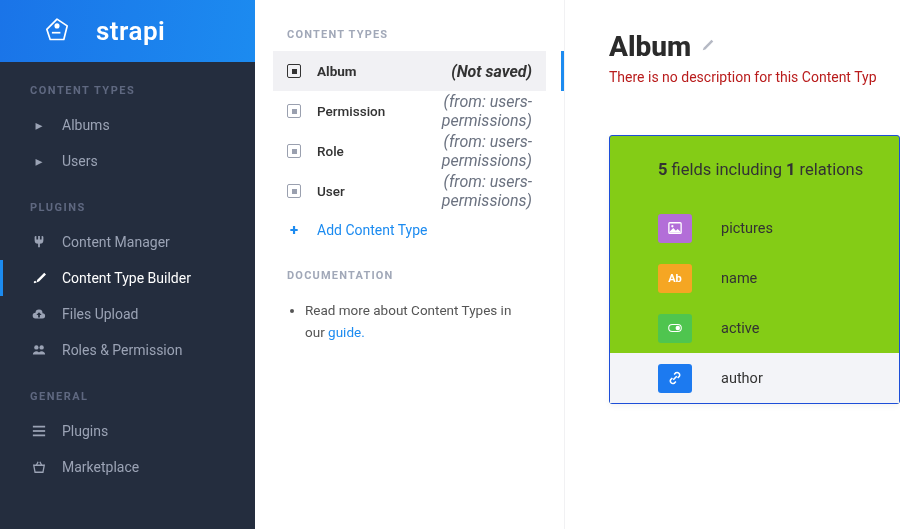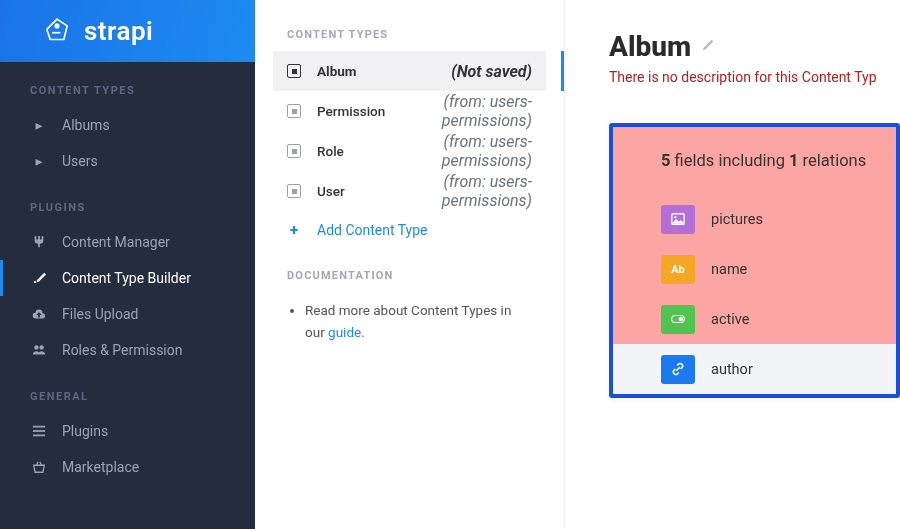"strapi" .brand { gap: 10px -> 22px }
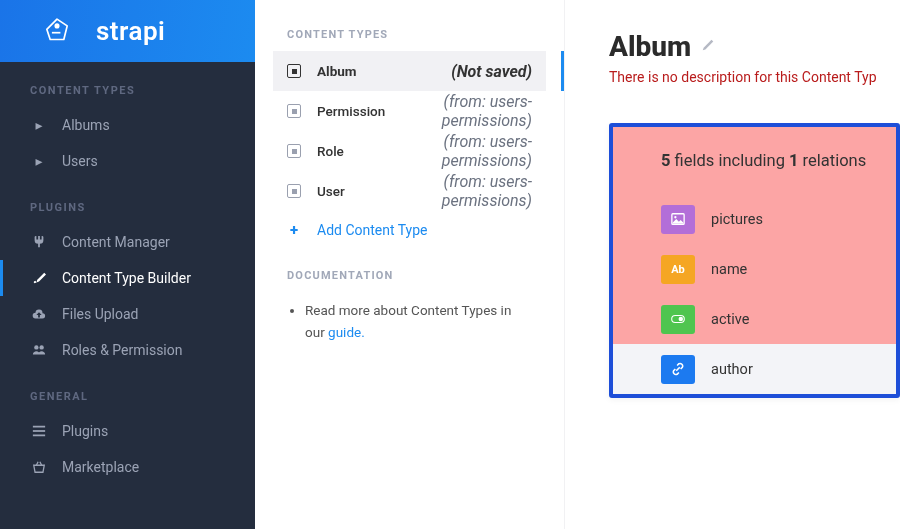"5 fields including 1 relations" .fields-card { background: #fca5a5 -> #84cc16; border: 4px solid #1d4ed8 -> 1px solid #1d4ed8; margin-top: 38px -> 50px }
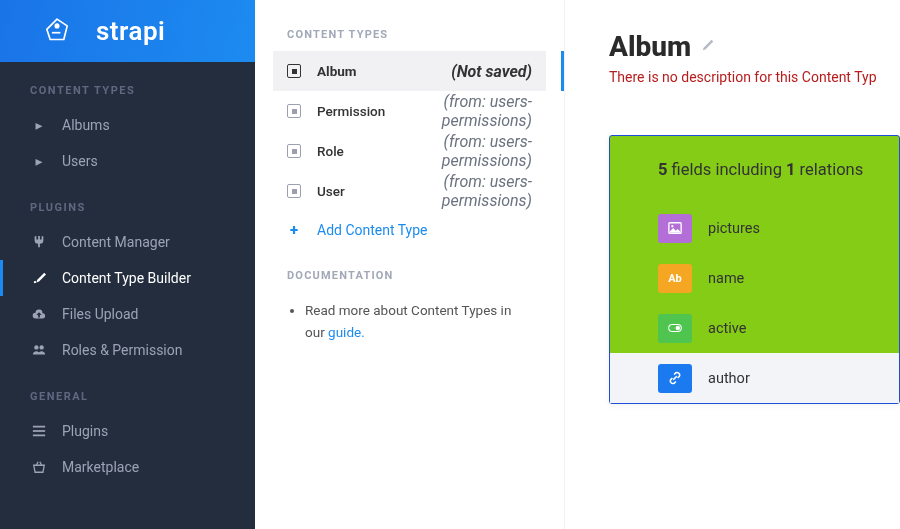"pictures" .field-row { gap: 16px -> 29px }
